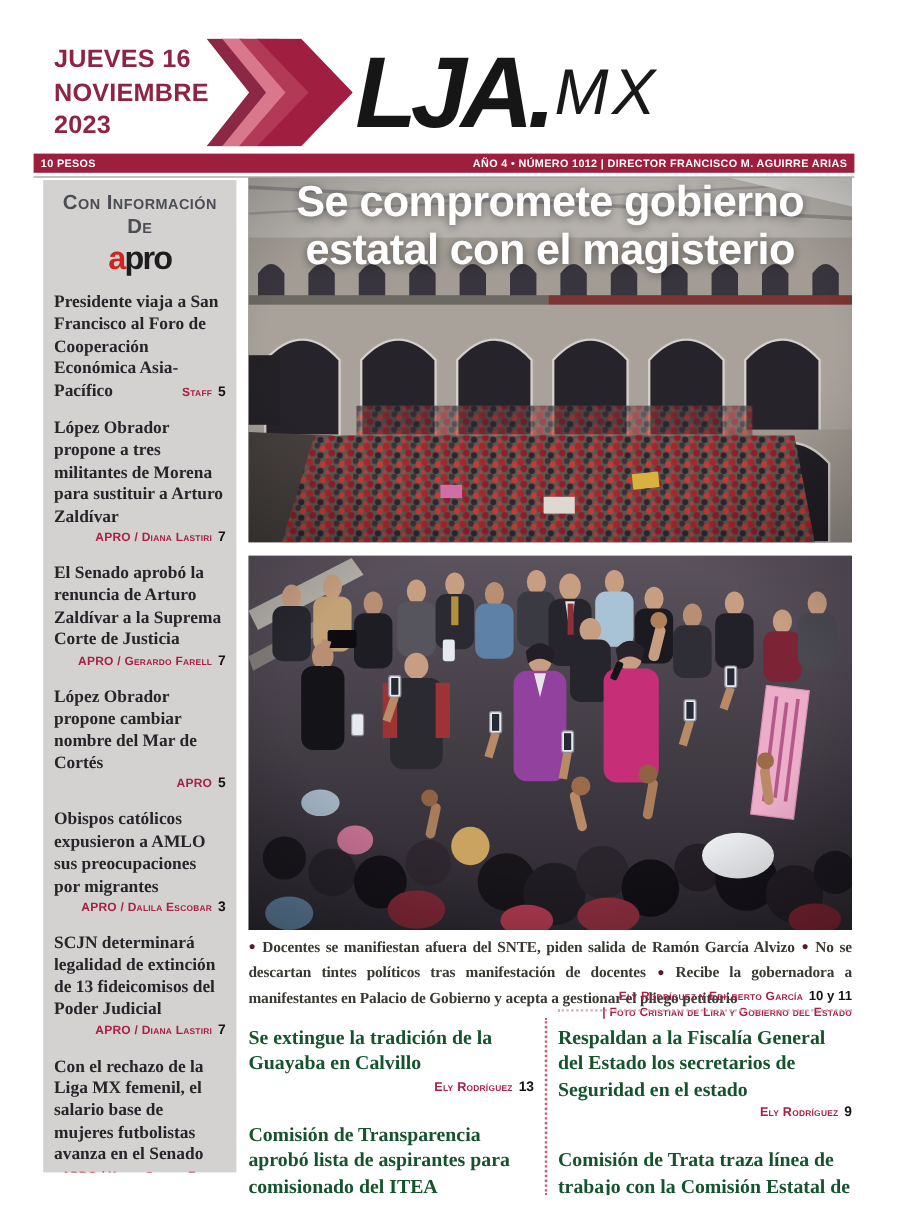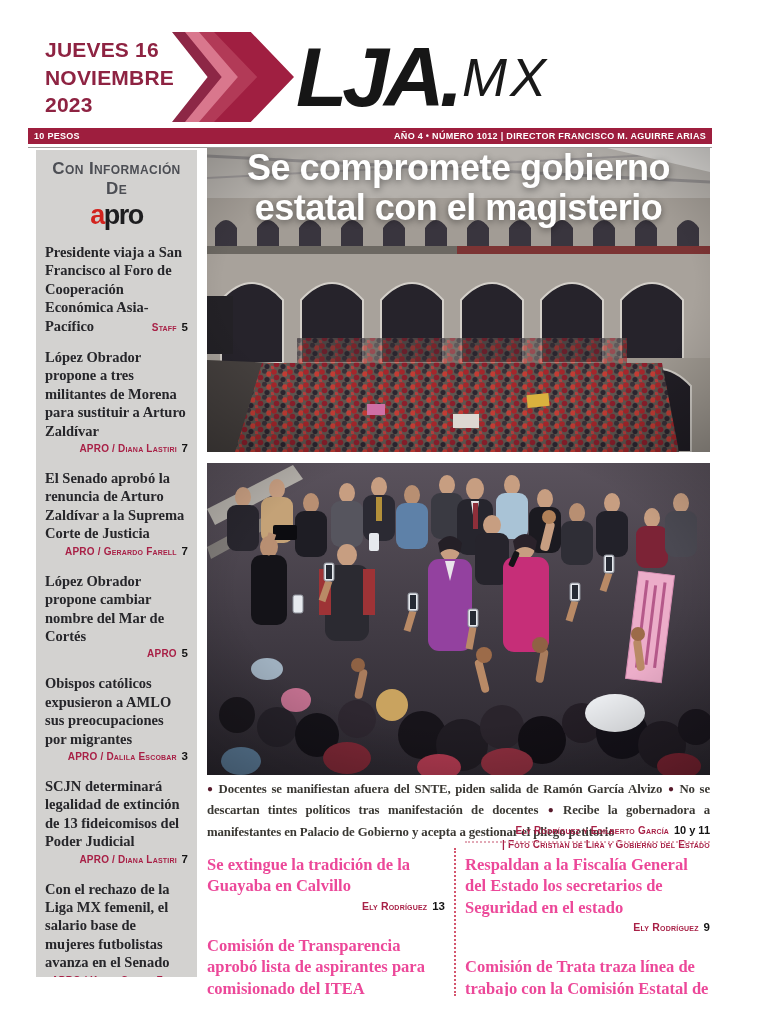"Se extingue la tradición de" .b-title { color: #ec4899 -> #14532d }
